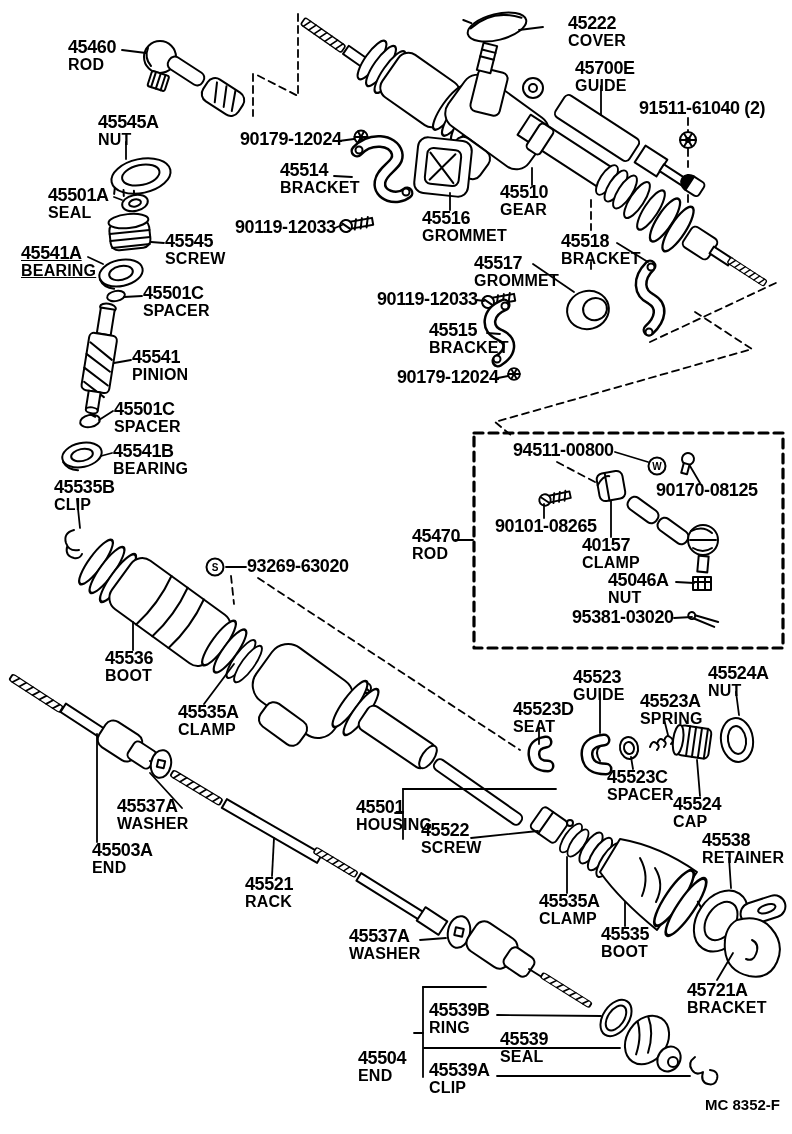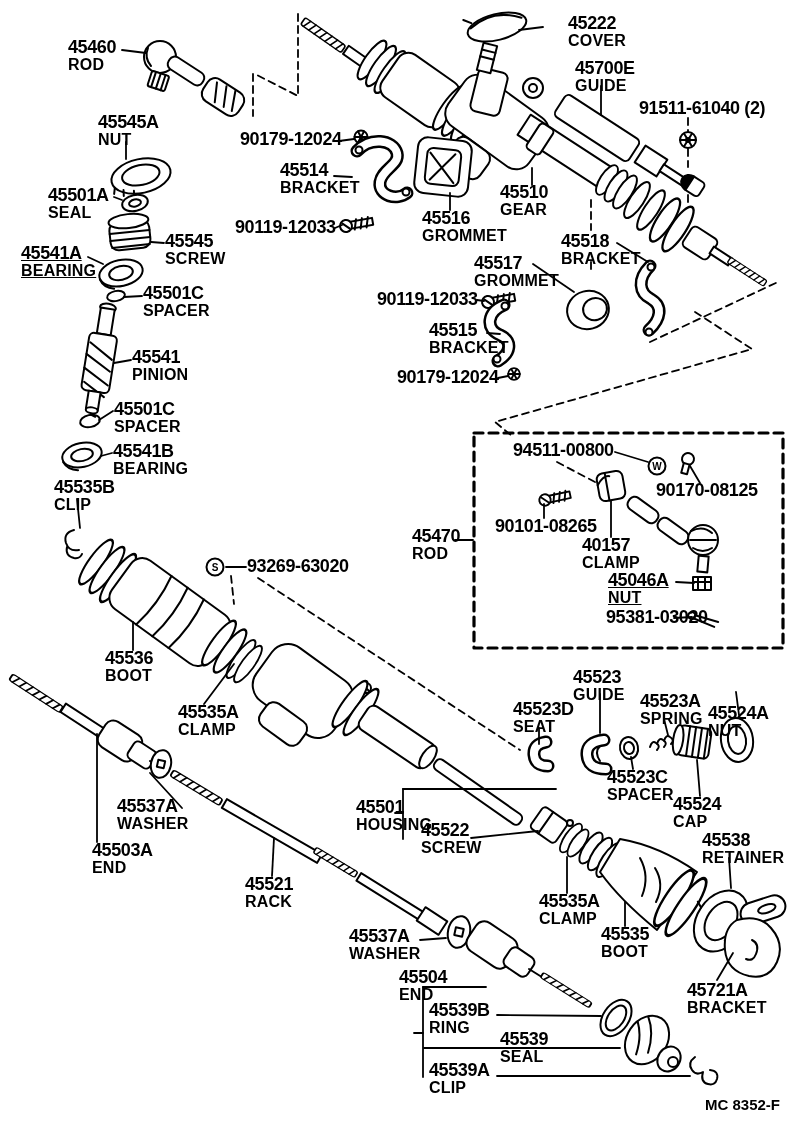"45046A" div.part-label { text-decoration: underline -> none }
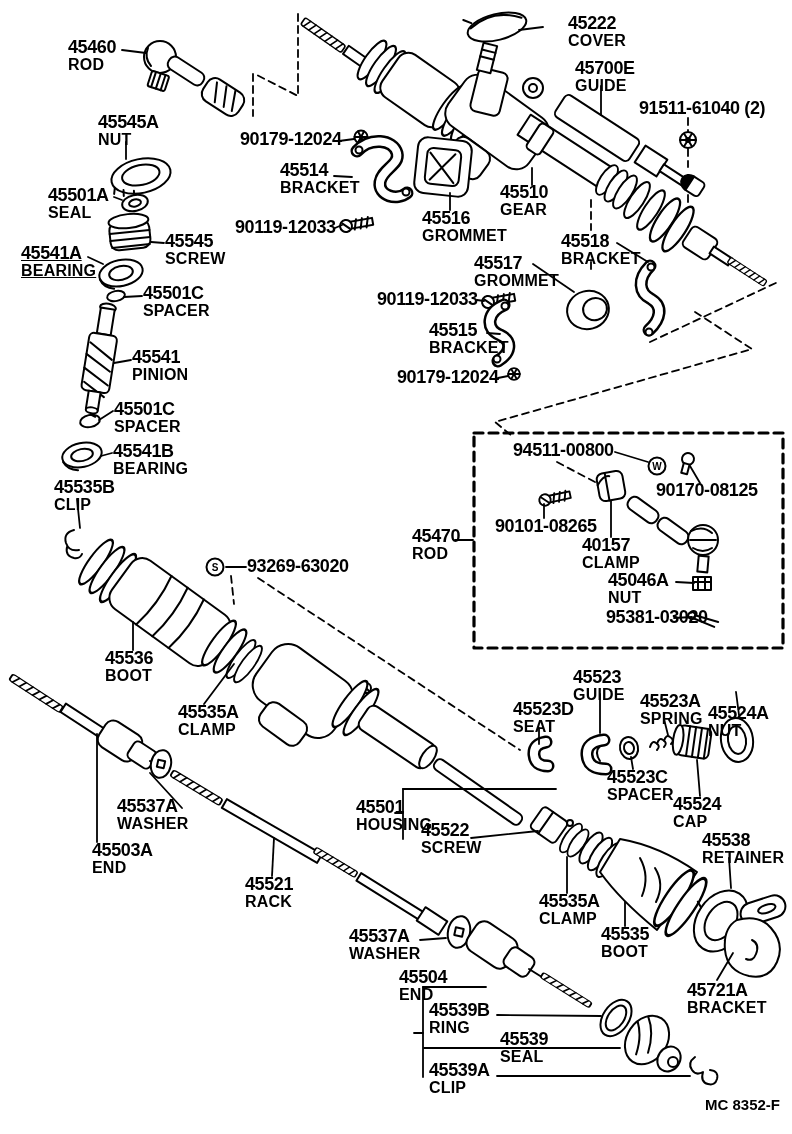"95381-03020" div.part-label { margin-left: 34px -> none }
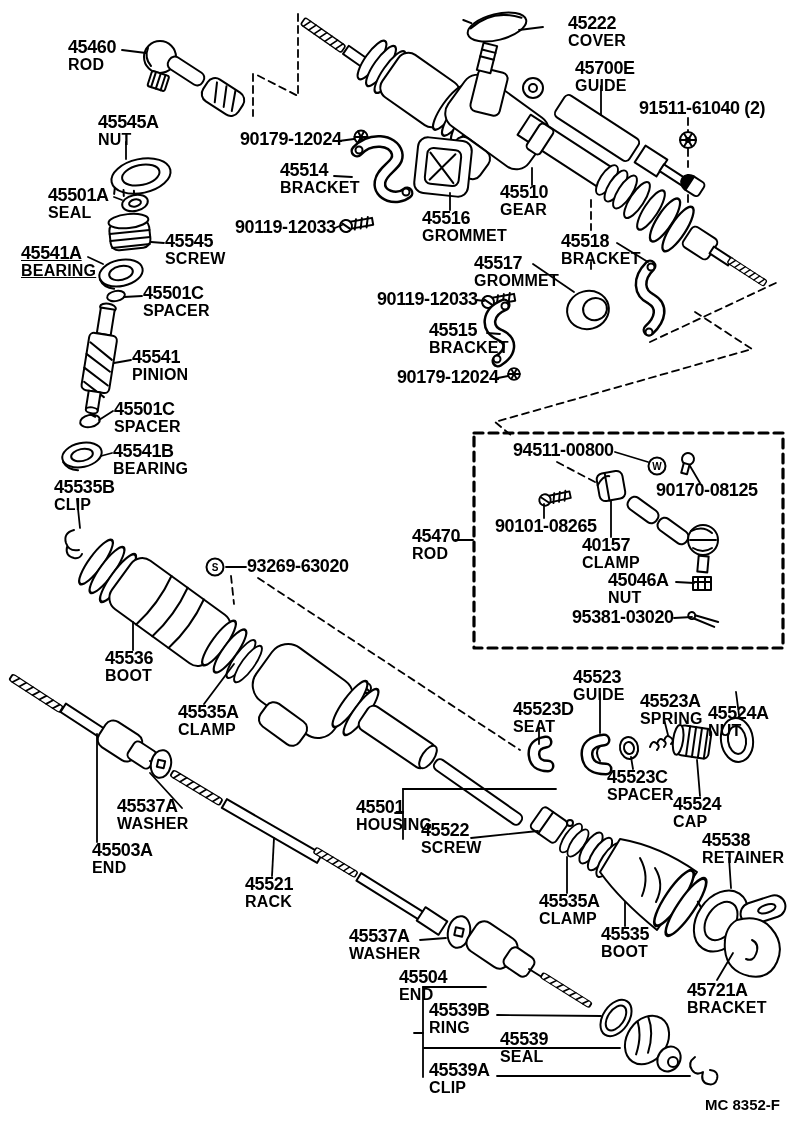"45524A" div.part-label { margin-top: 40px -> none }
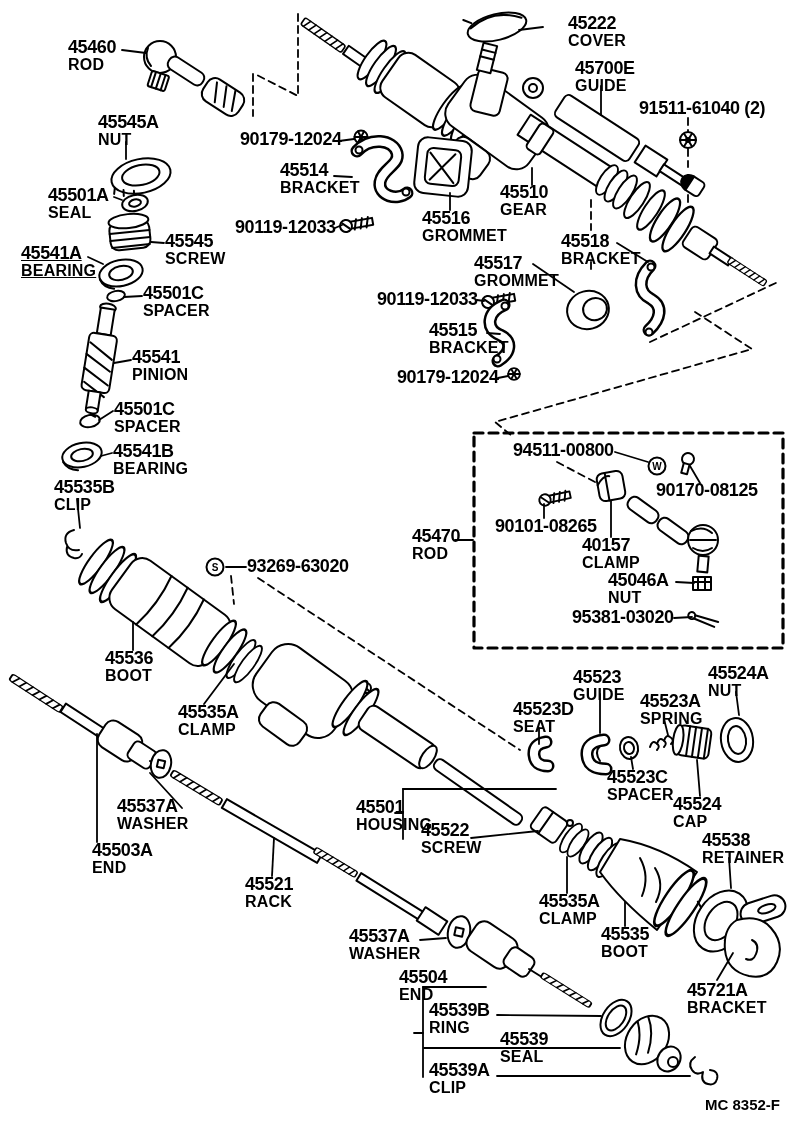"45504" div.part-label { margin-left: 41px -> none; top: 968px -> 1049px }
